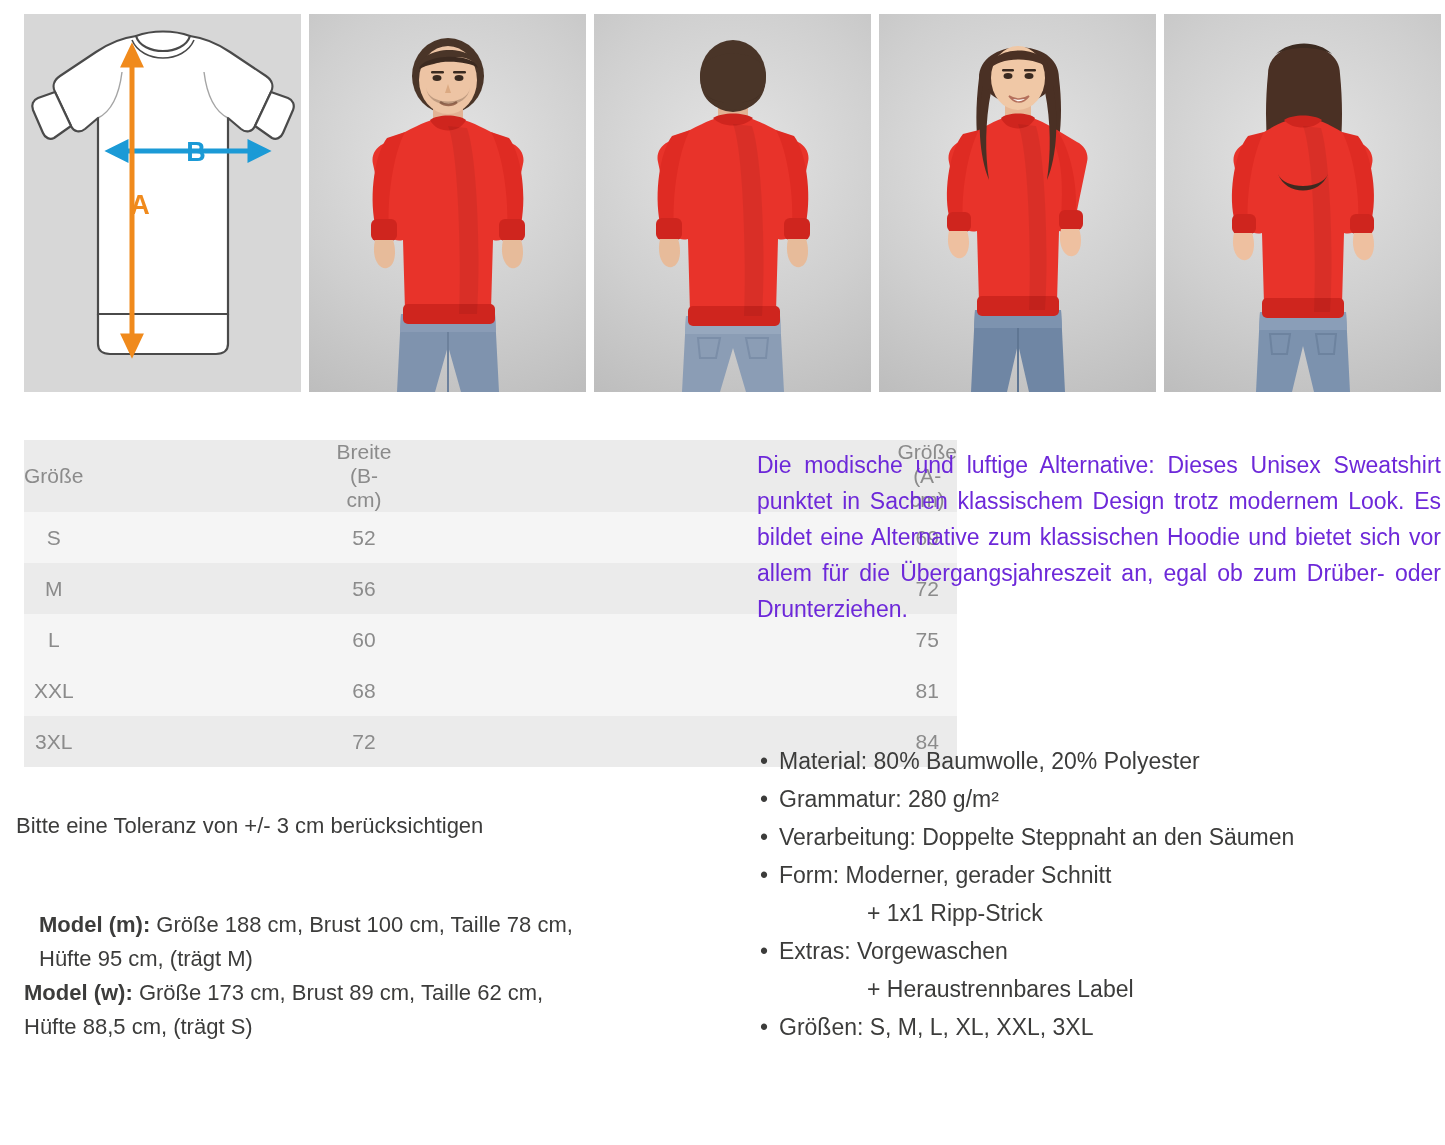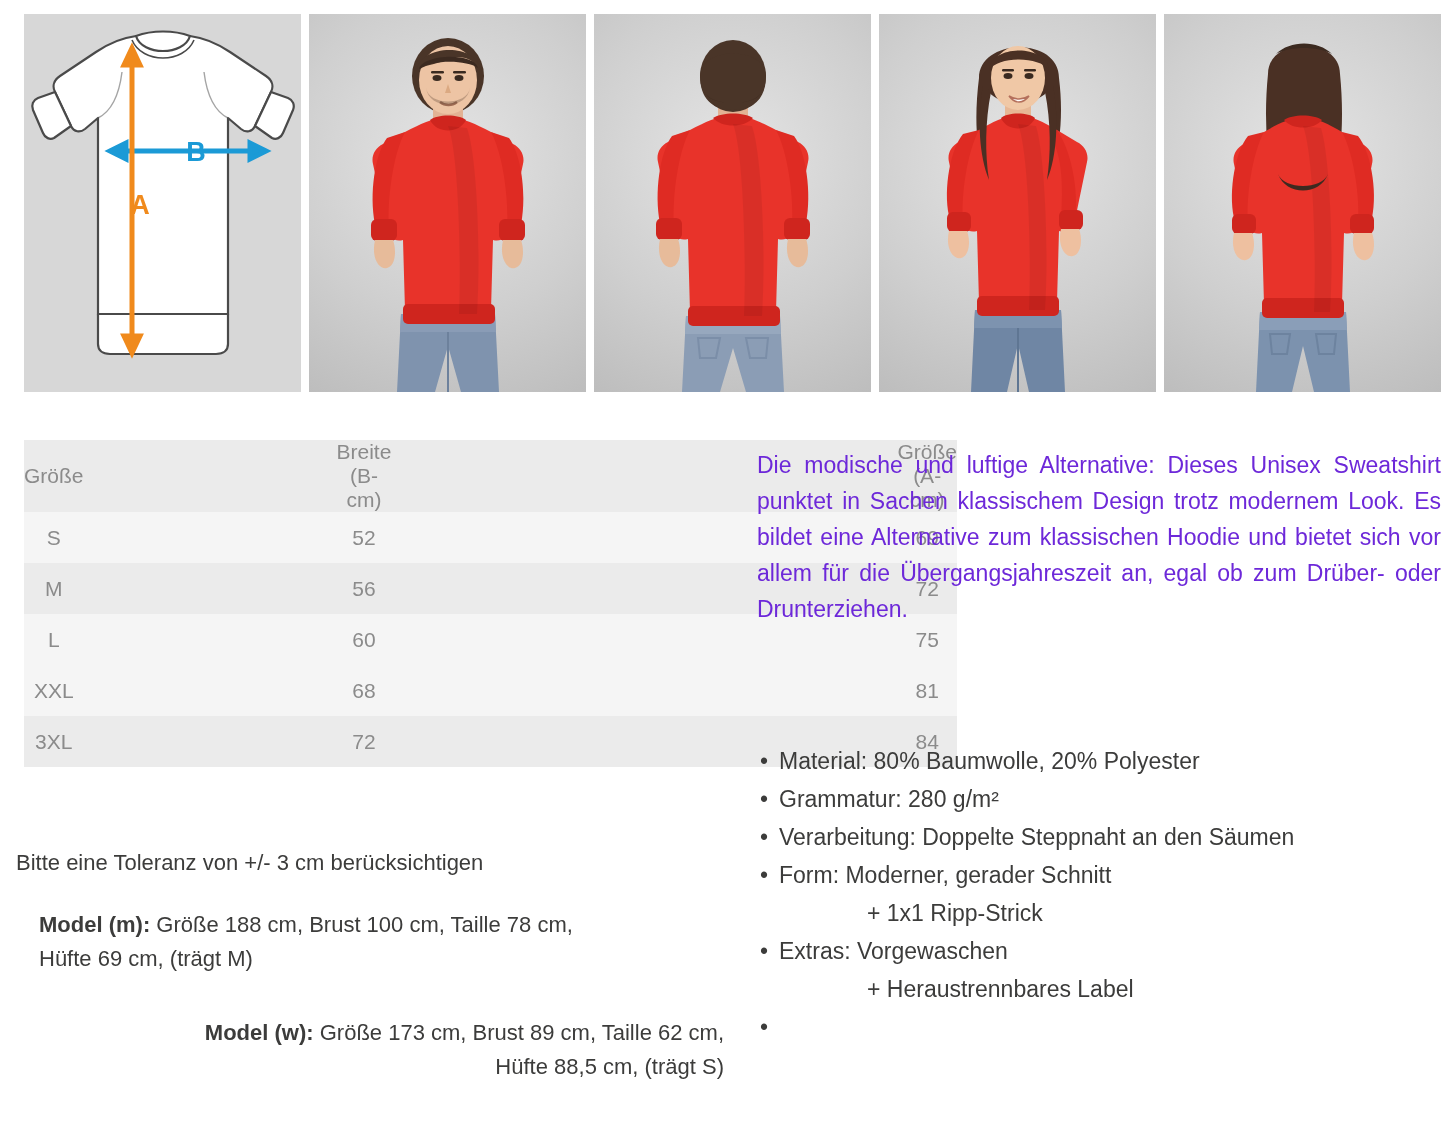"Bitte eine Toleranz von +/-" .tolerance { margin-top: 37px -> none }
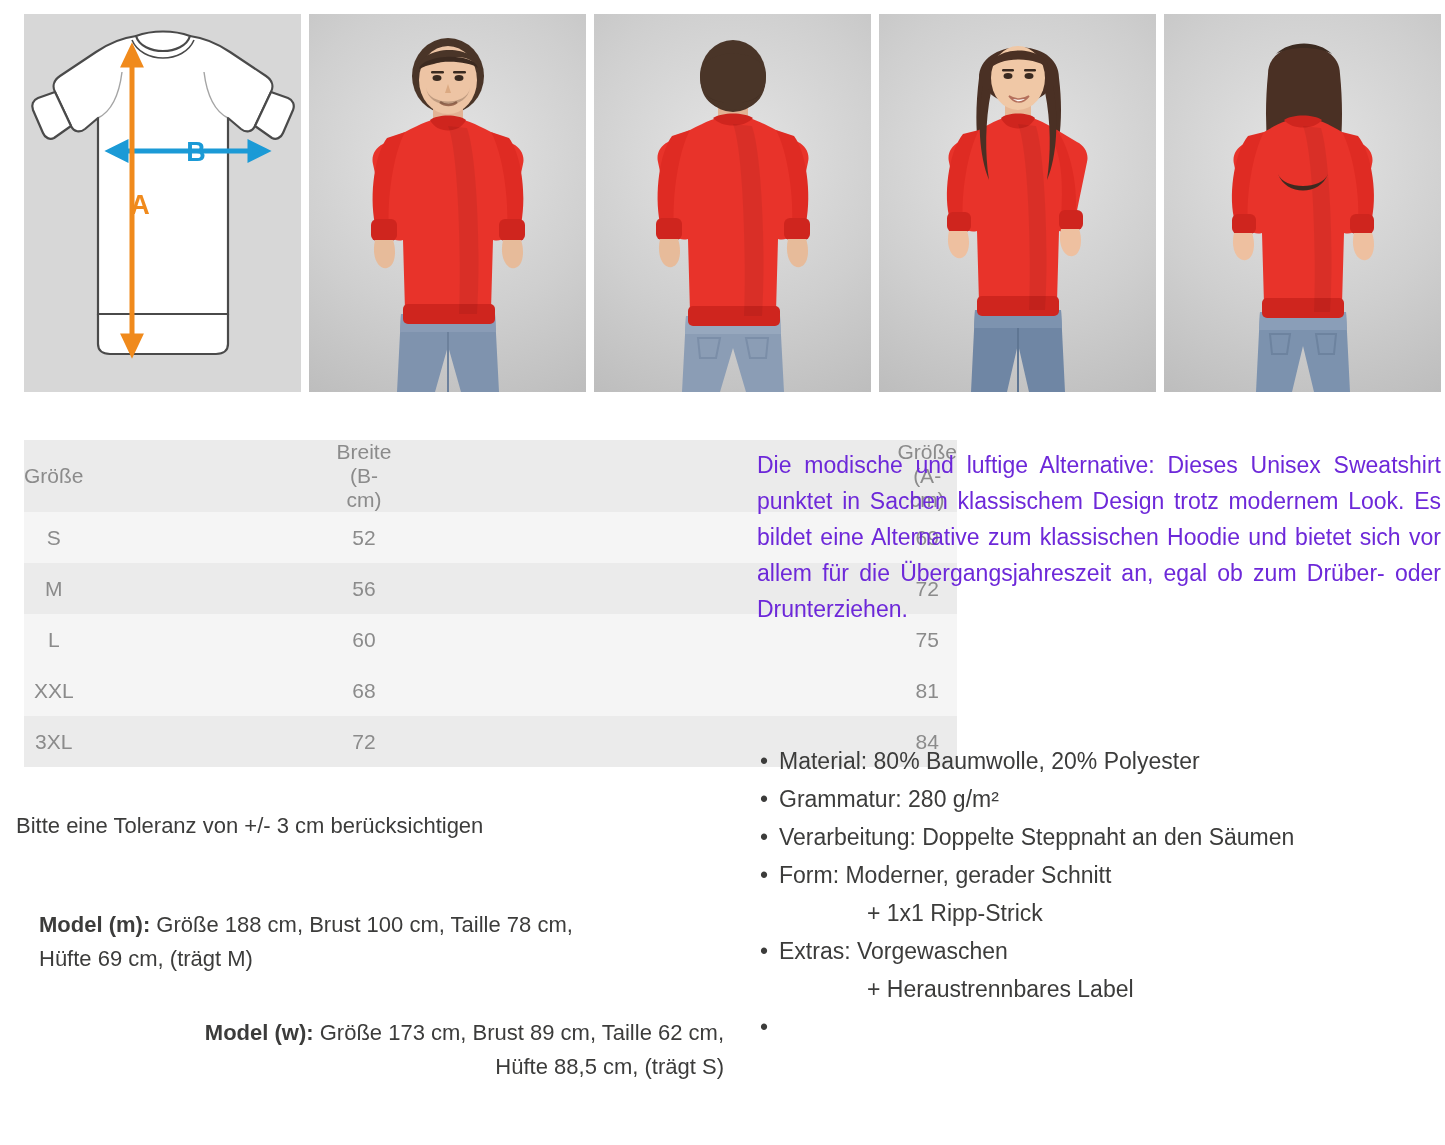"Hüfte 69 cm, (trägt M)" div { text: 69 -> 95 }
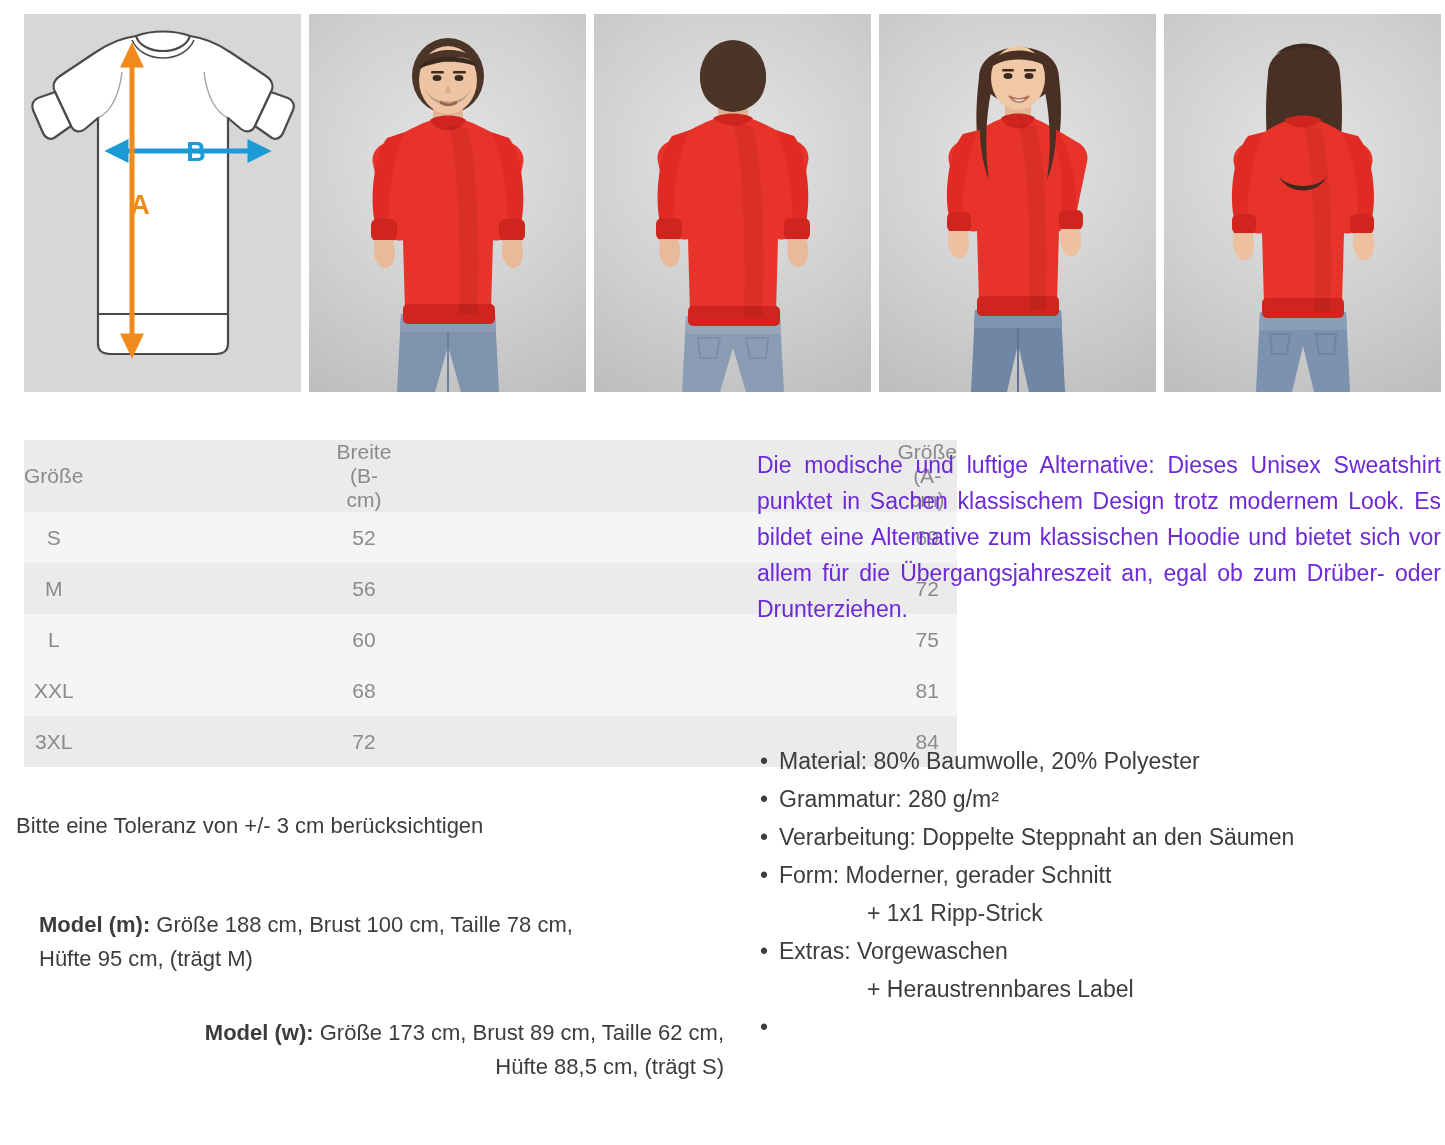"Model (w): Größe 173 cm," .model-w { text-align: right -> none; top: 1016px -> 976px }
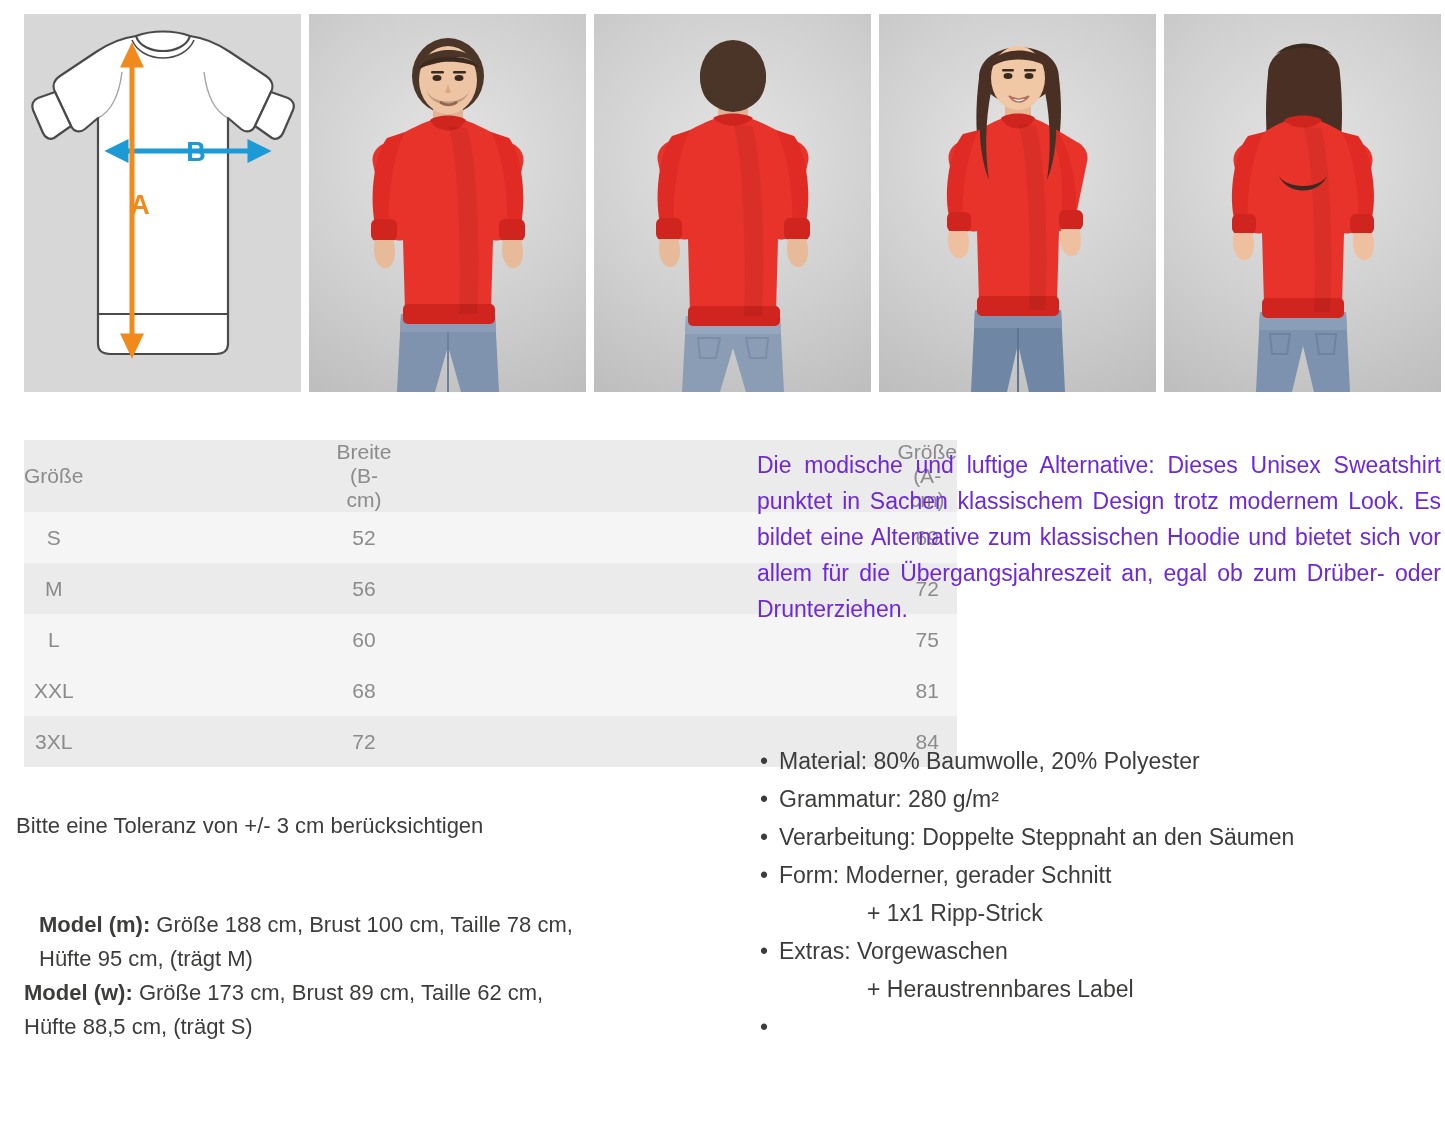"Größen: S, M, L, XL," span { html: none -> <span>Größen: S, M, L, XL, XXL, 3XL</span> }
